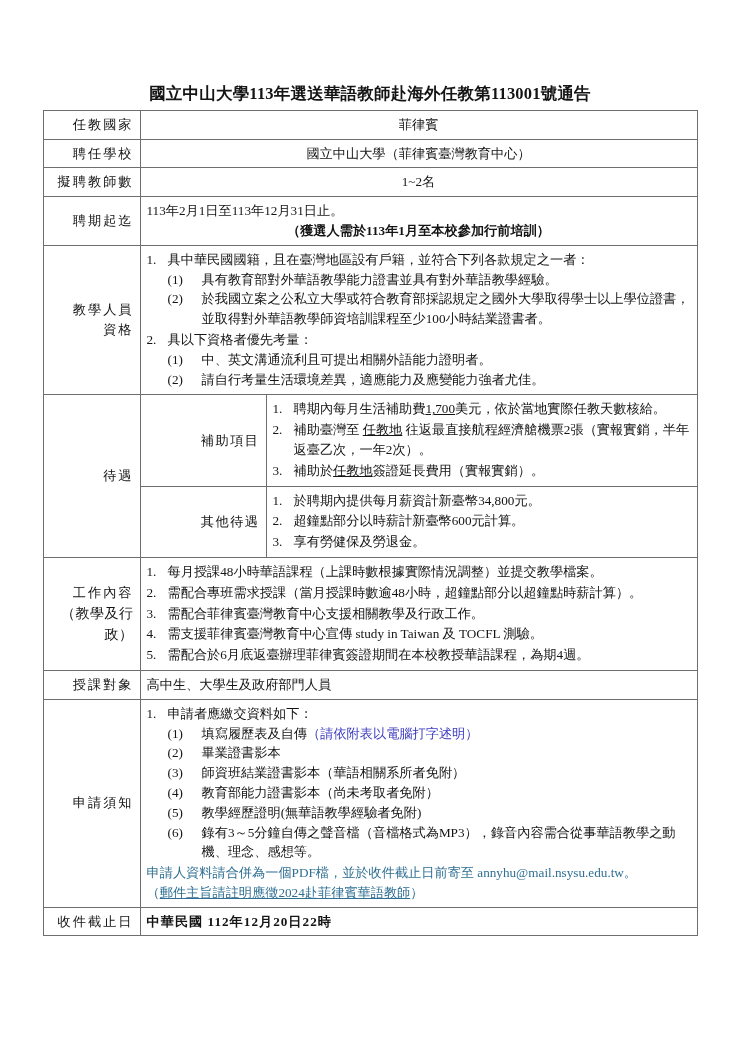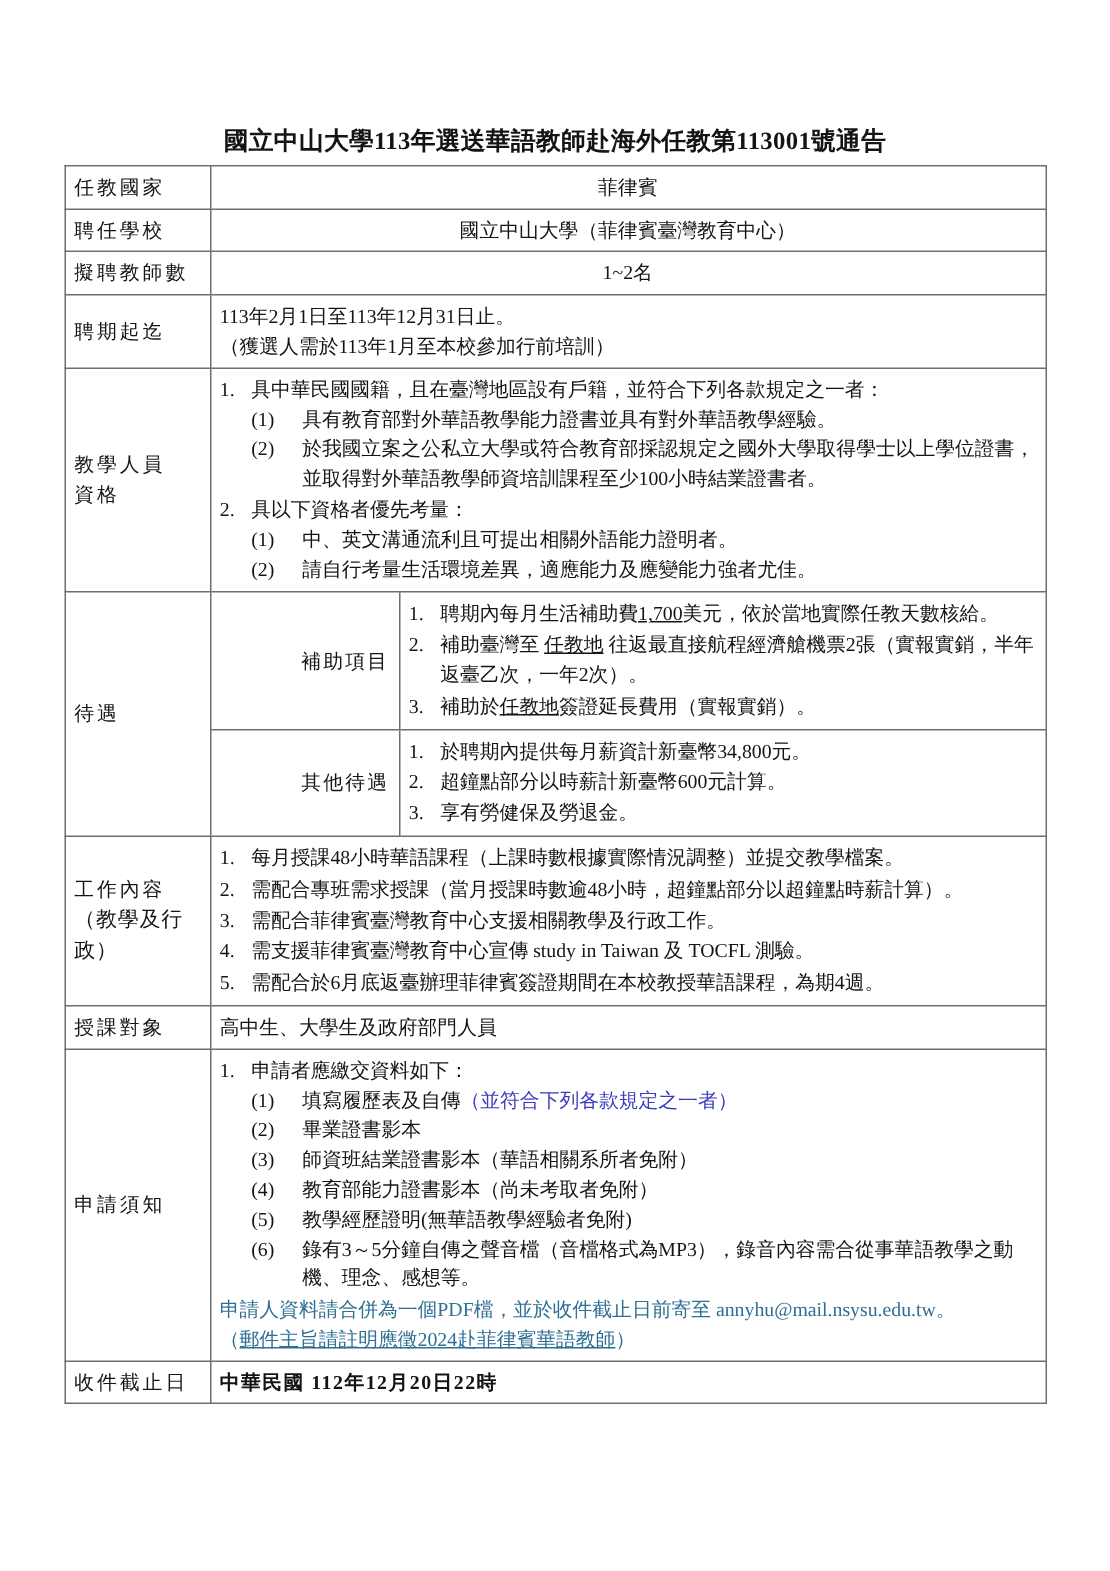"任教國家" td.label { text-align: left -> right }
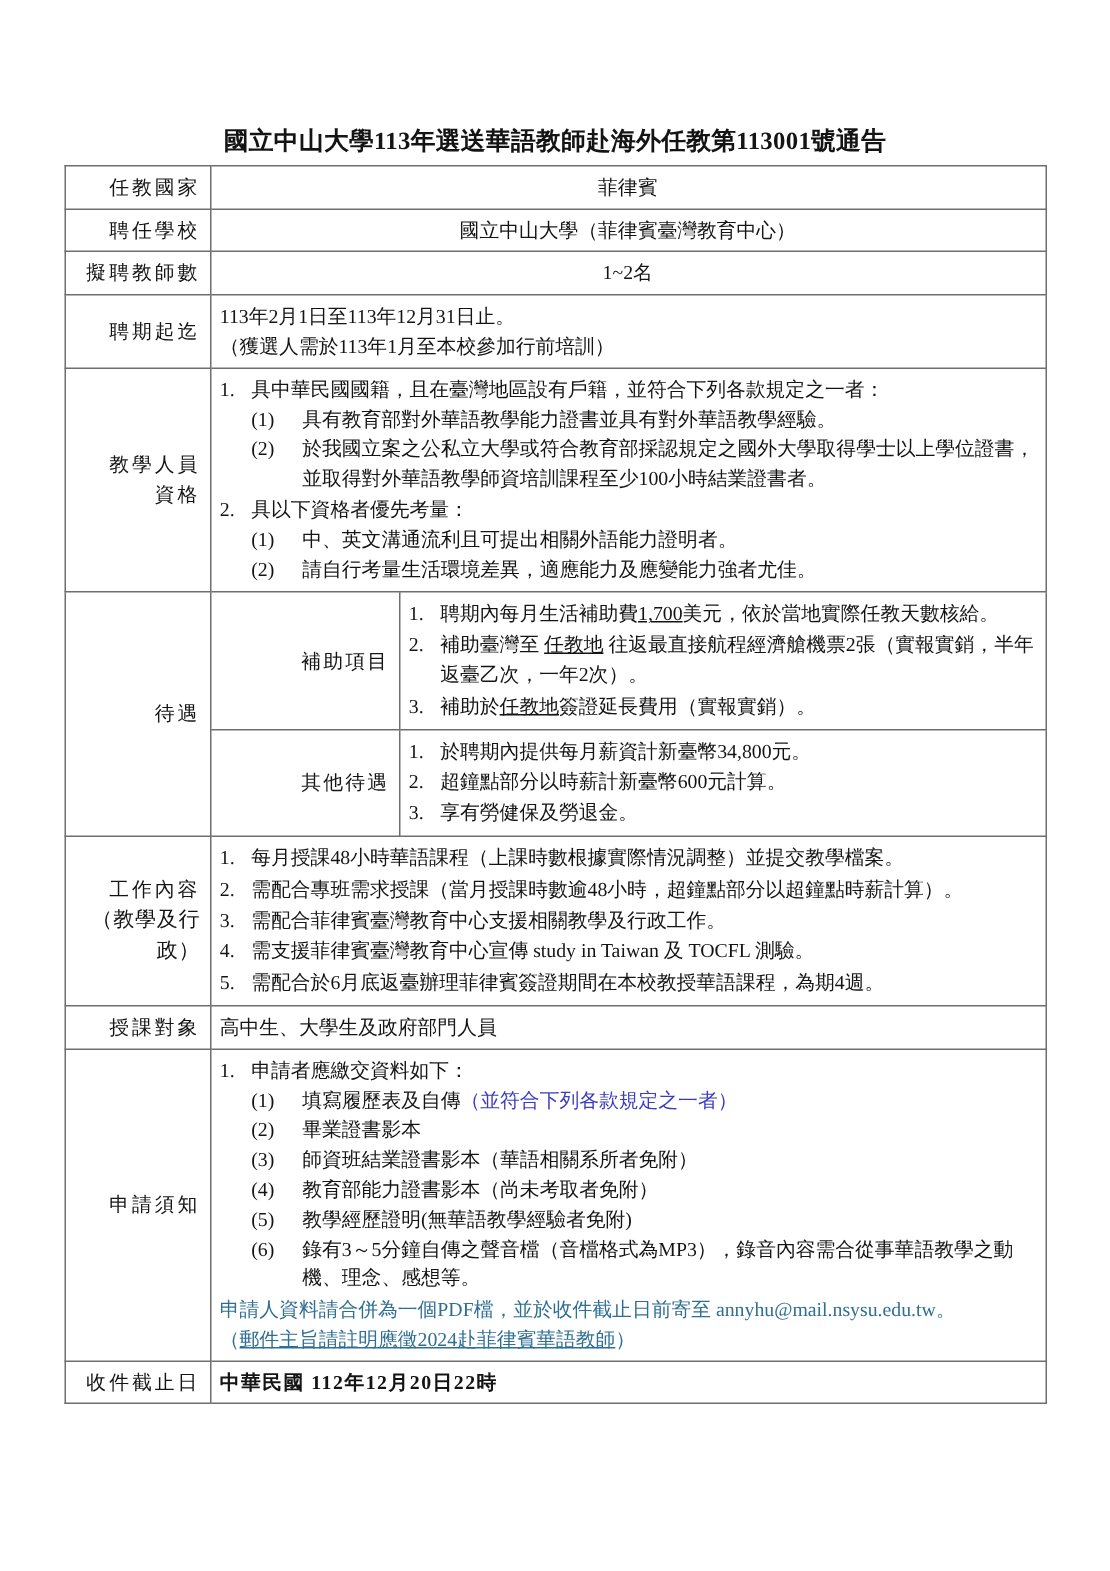"（獲選人需於113年1月至本校參加行前培訓）" .period-line2 { font-weight: 400 -> 700; text-align: left -> center }
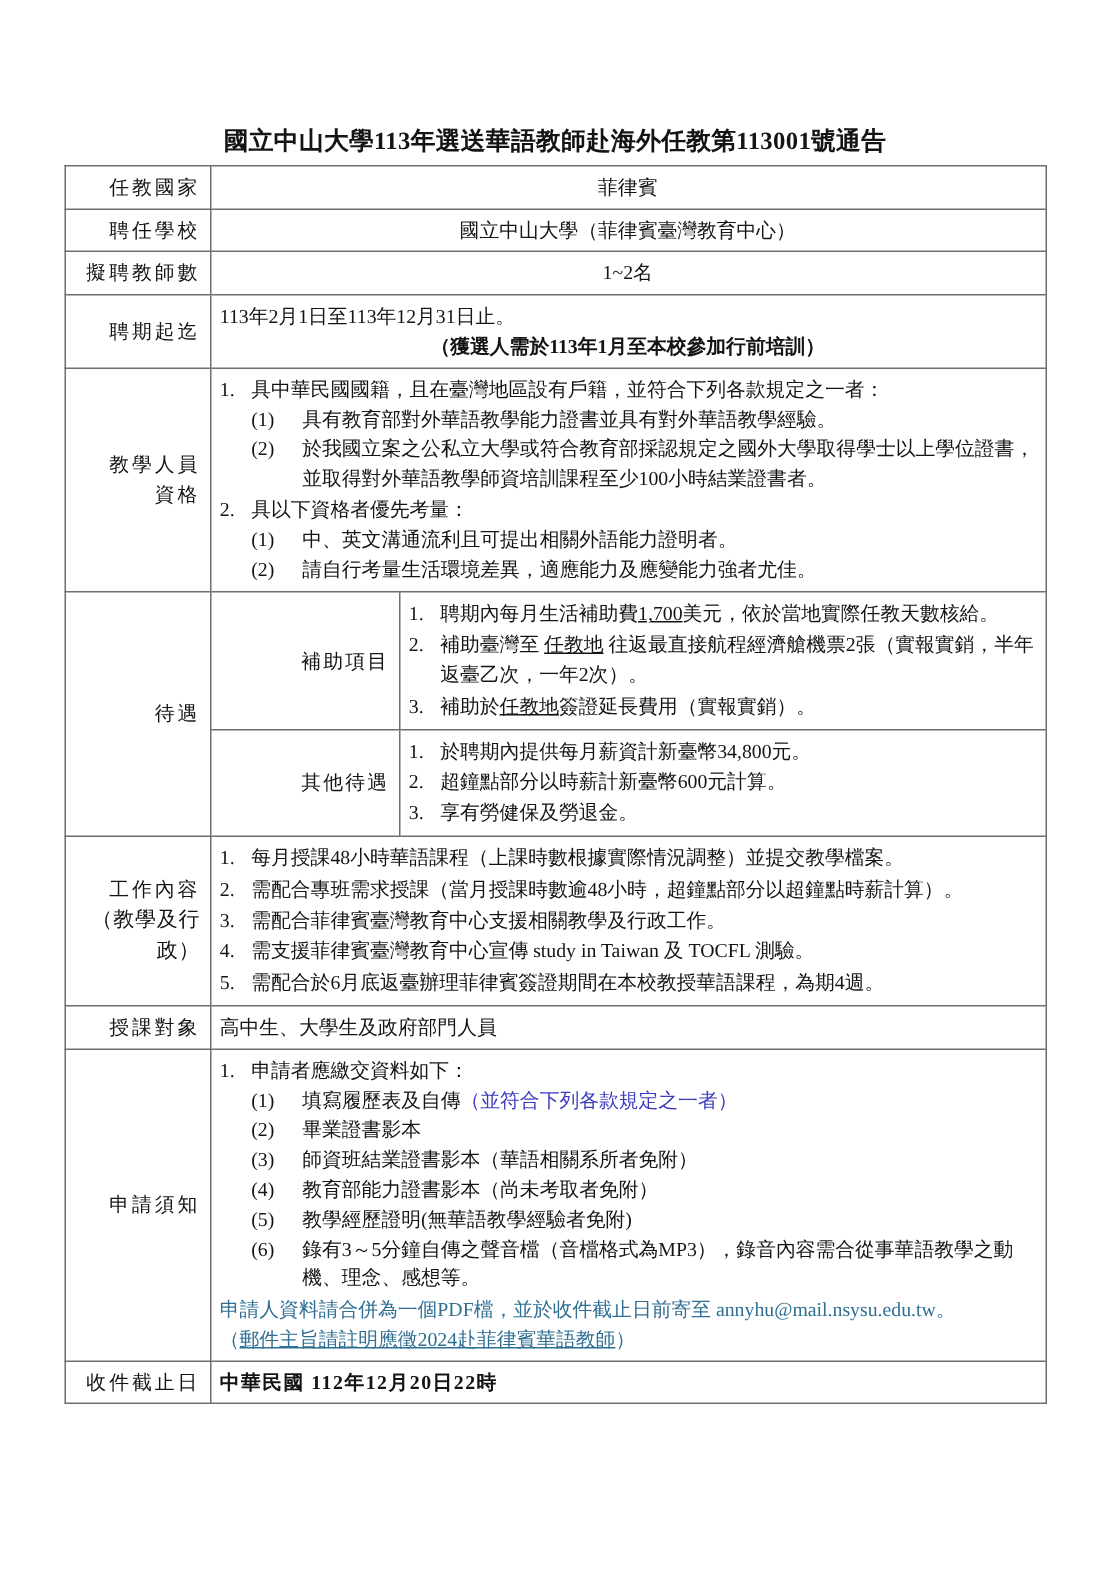"（並符合下列各款規定之一者）" span.blue-purple { text: 並符合下列各款規定之一者 -> 請依附表以電腦打字述明 }
